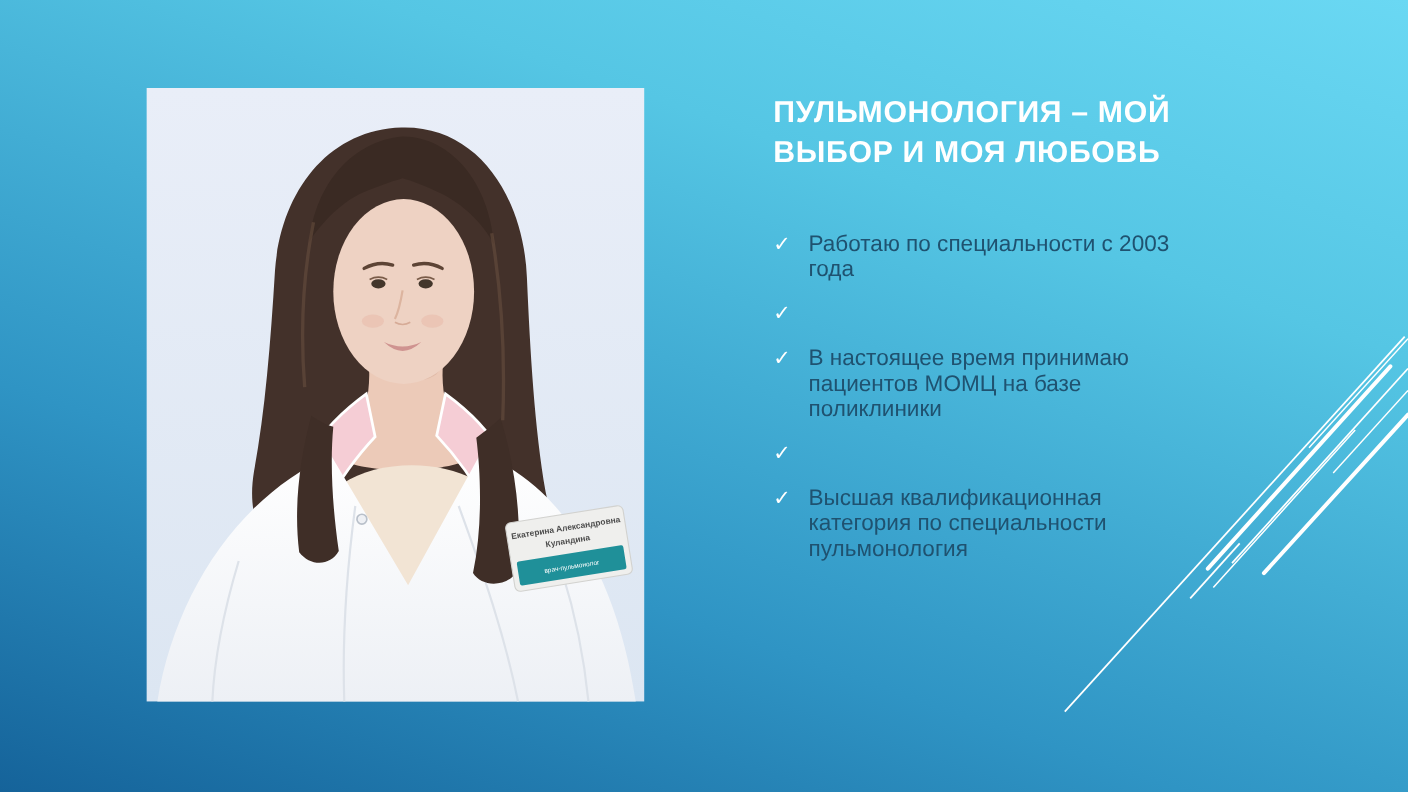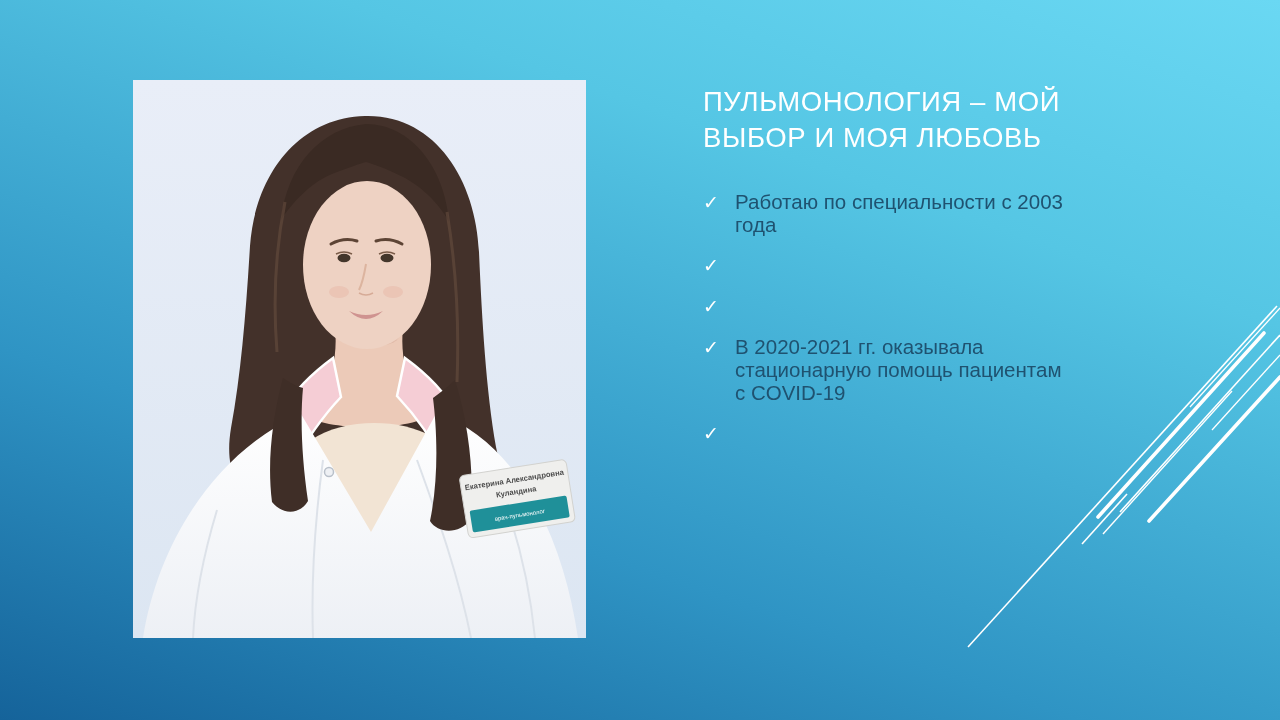"ПУЛЬМОНОЛОГИЯ – МОЙ ВЫБОР И" .title { font-weight: 400 -> 700; margin: 0 0 34px 0 -> 0 0 54px 0 }
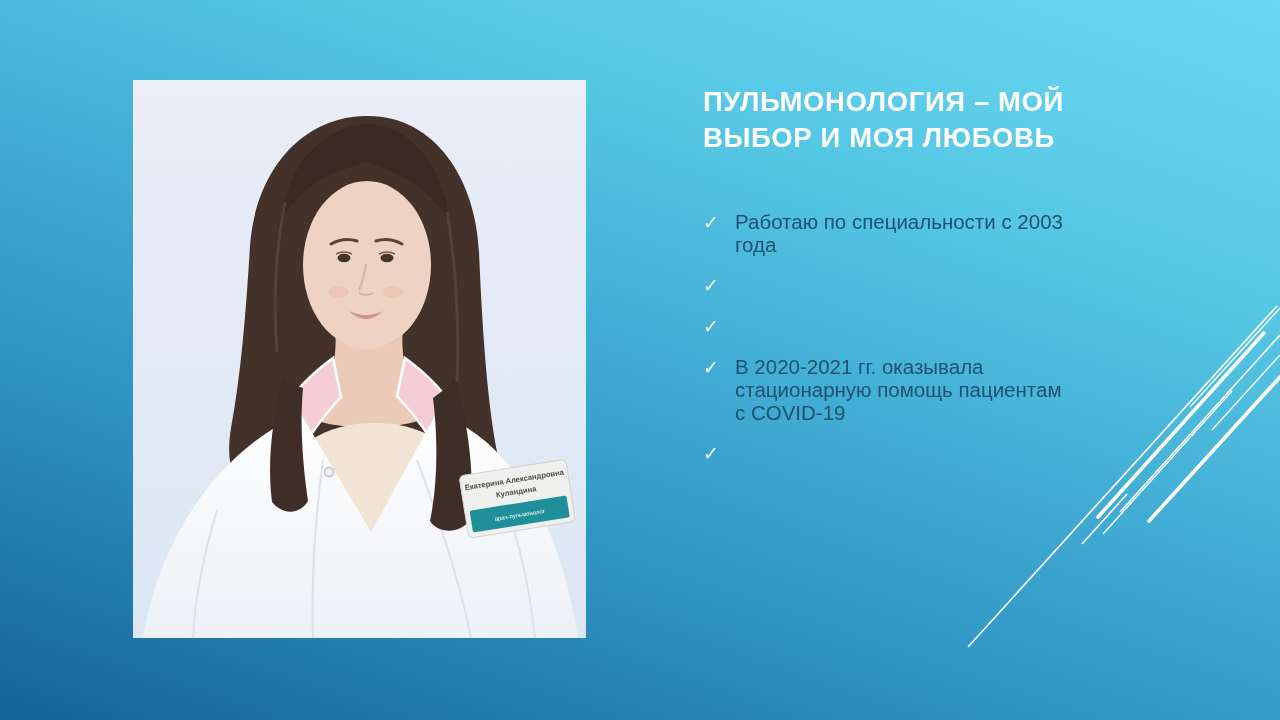"В настоящее время принимаю пациентов" span.btext { html: none -> <span>В настоящее время принимаю пациентов МОМЦ на базе поликлиники</span> }
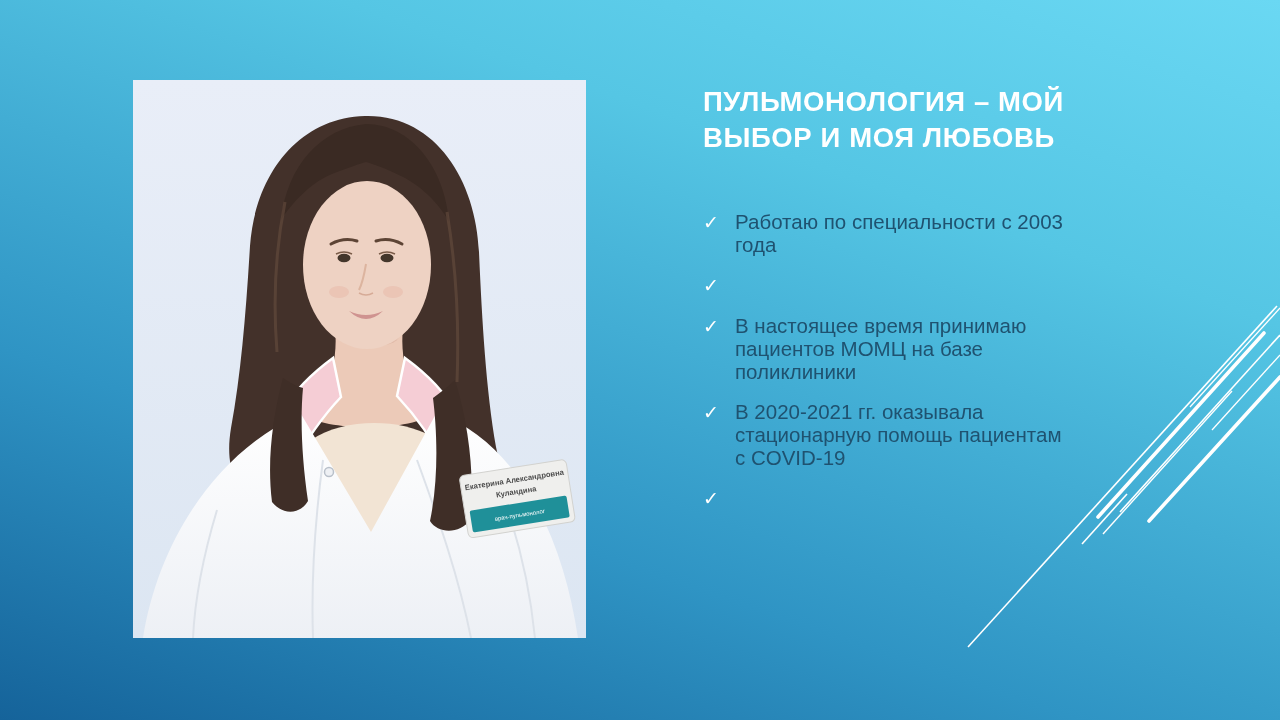"В 2020-2021 гг. оказывала стационарную" span.btext { html: <span>В 2020-2021 гг. оказывала стационарную помощь пациентам с&nbsp;COVID-19</span> -> none }
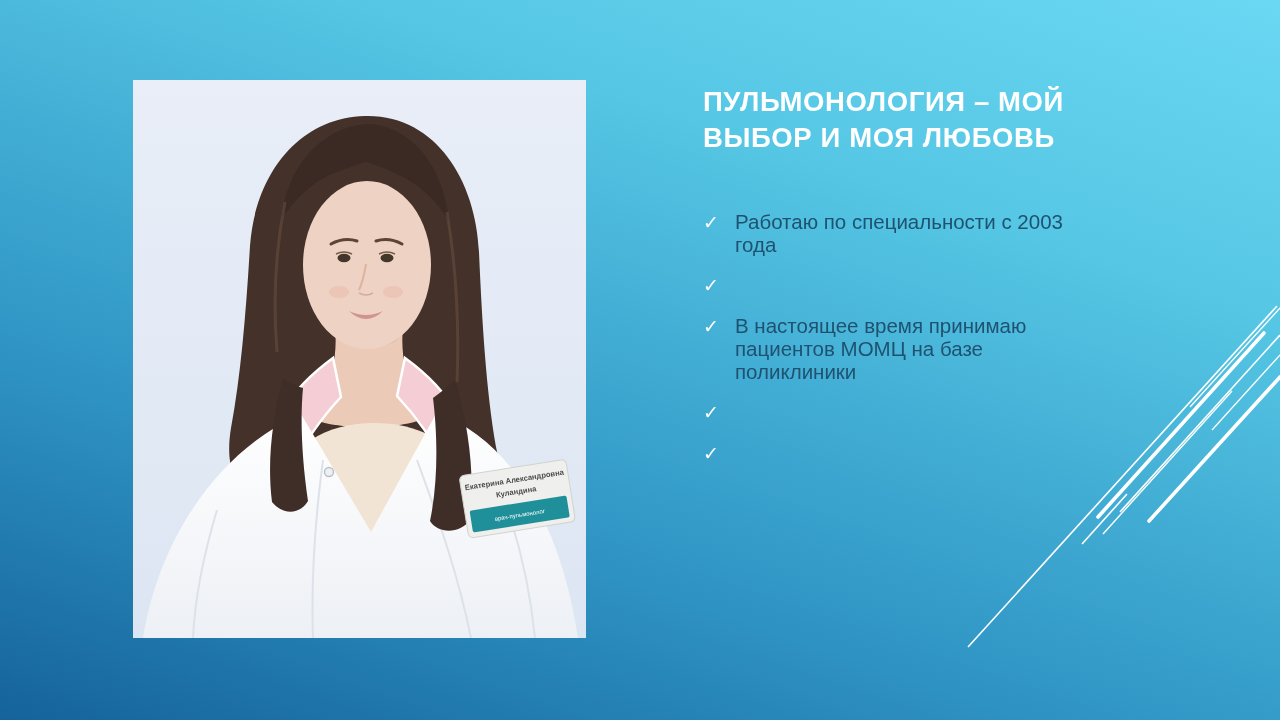"Высшая квалификационная категория по" span.btext { html: none -> <span>Высшая квалификационная категория по специальности пульмонология</span> }
